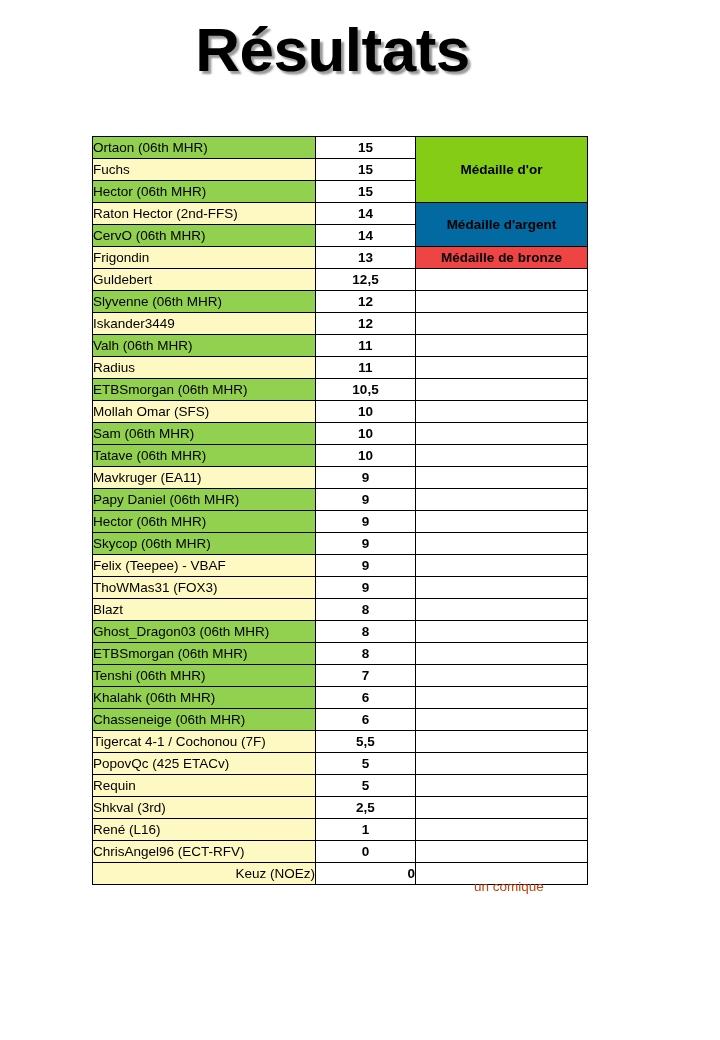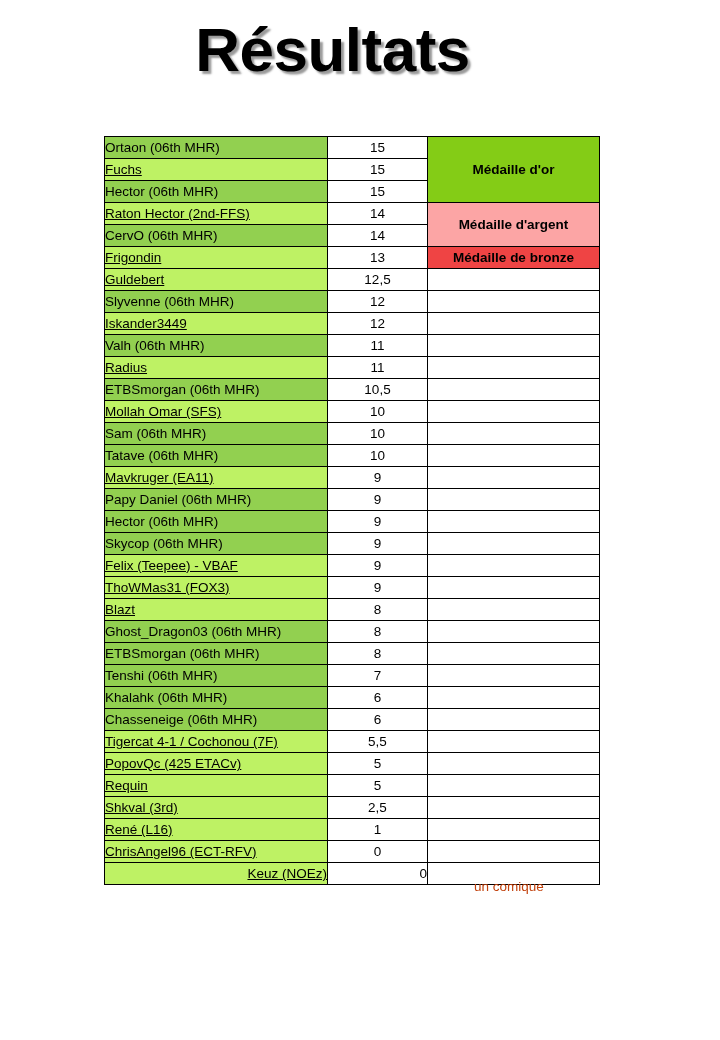"Ortaon (06th MHR)" #results-table { left: 104px -> 92px }
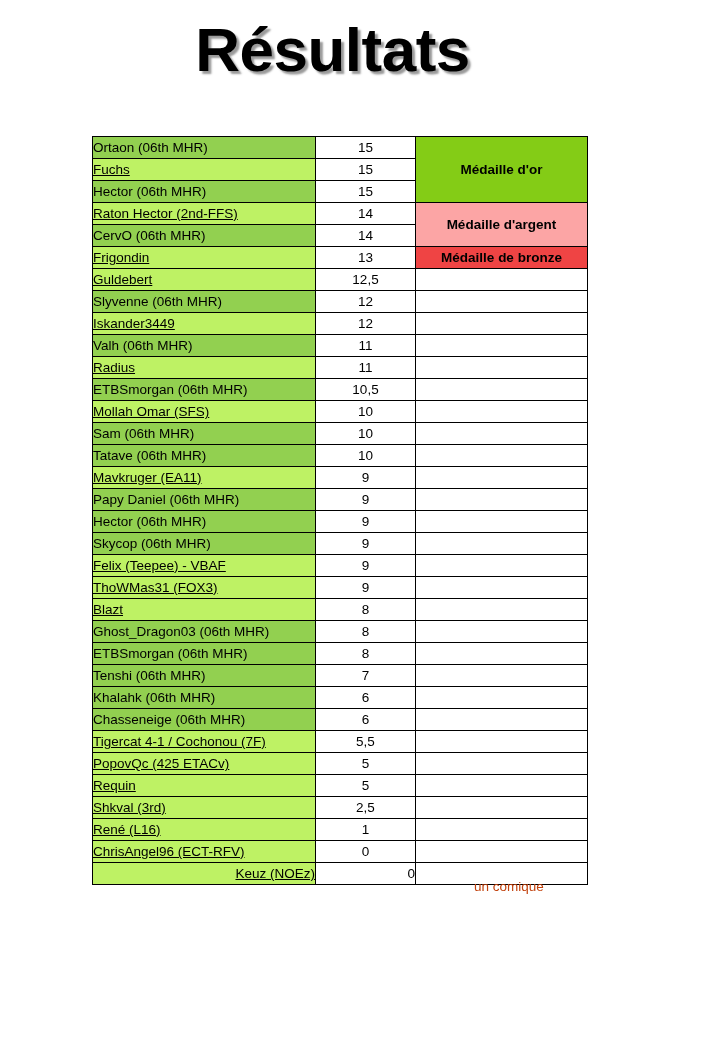"15" td.score { font-weight: none -> bold }
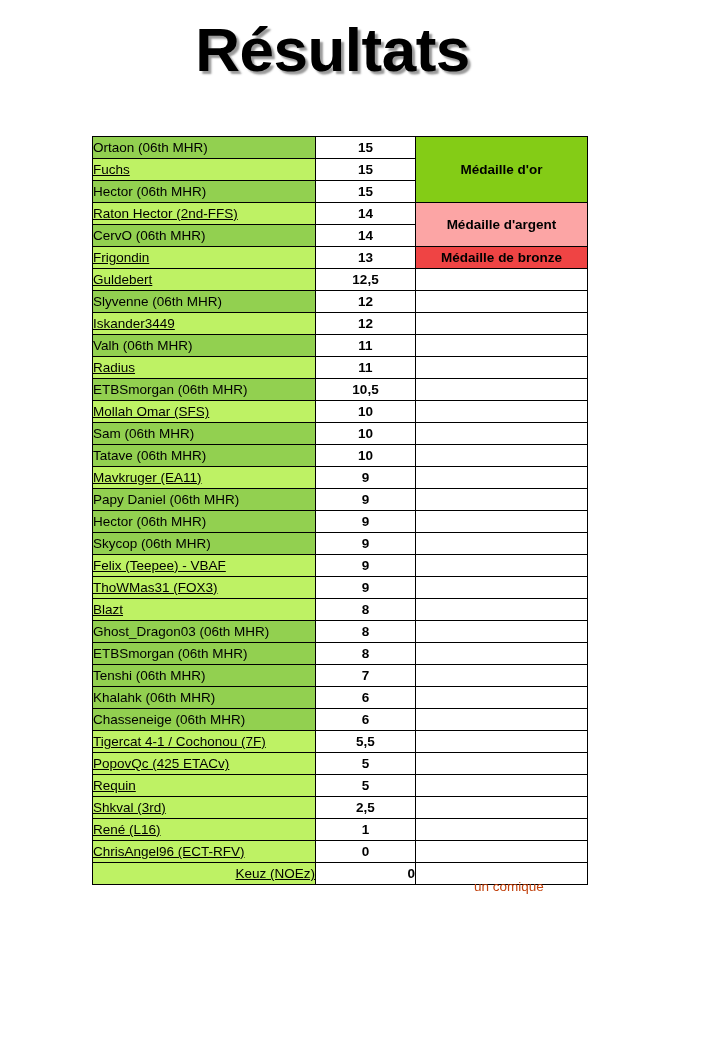"Fuchs" td.name.plain { background: #bef264 -> #fef9c3; text-decoration: underline -> none }
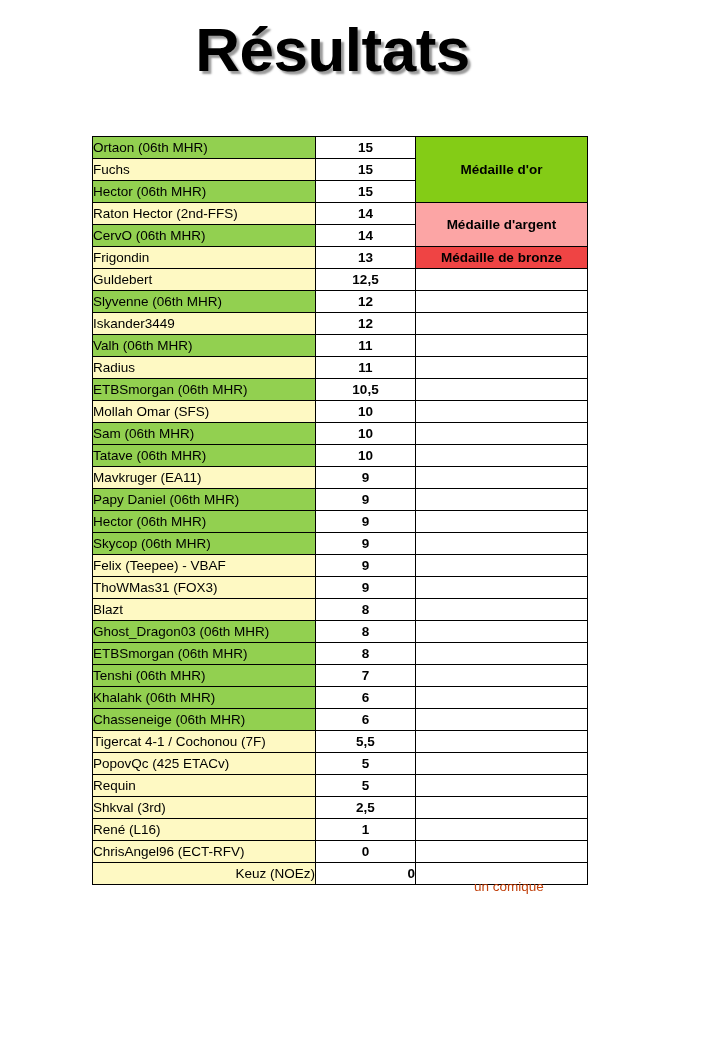"Médaille d'argent" td.medal.silver { background: #fca5a5 -> #0369a1 }
